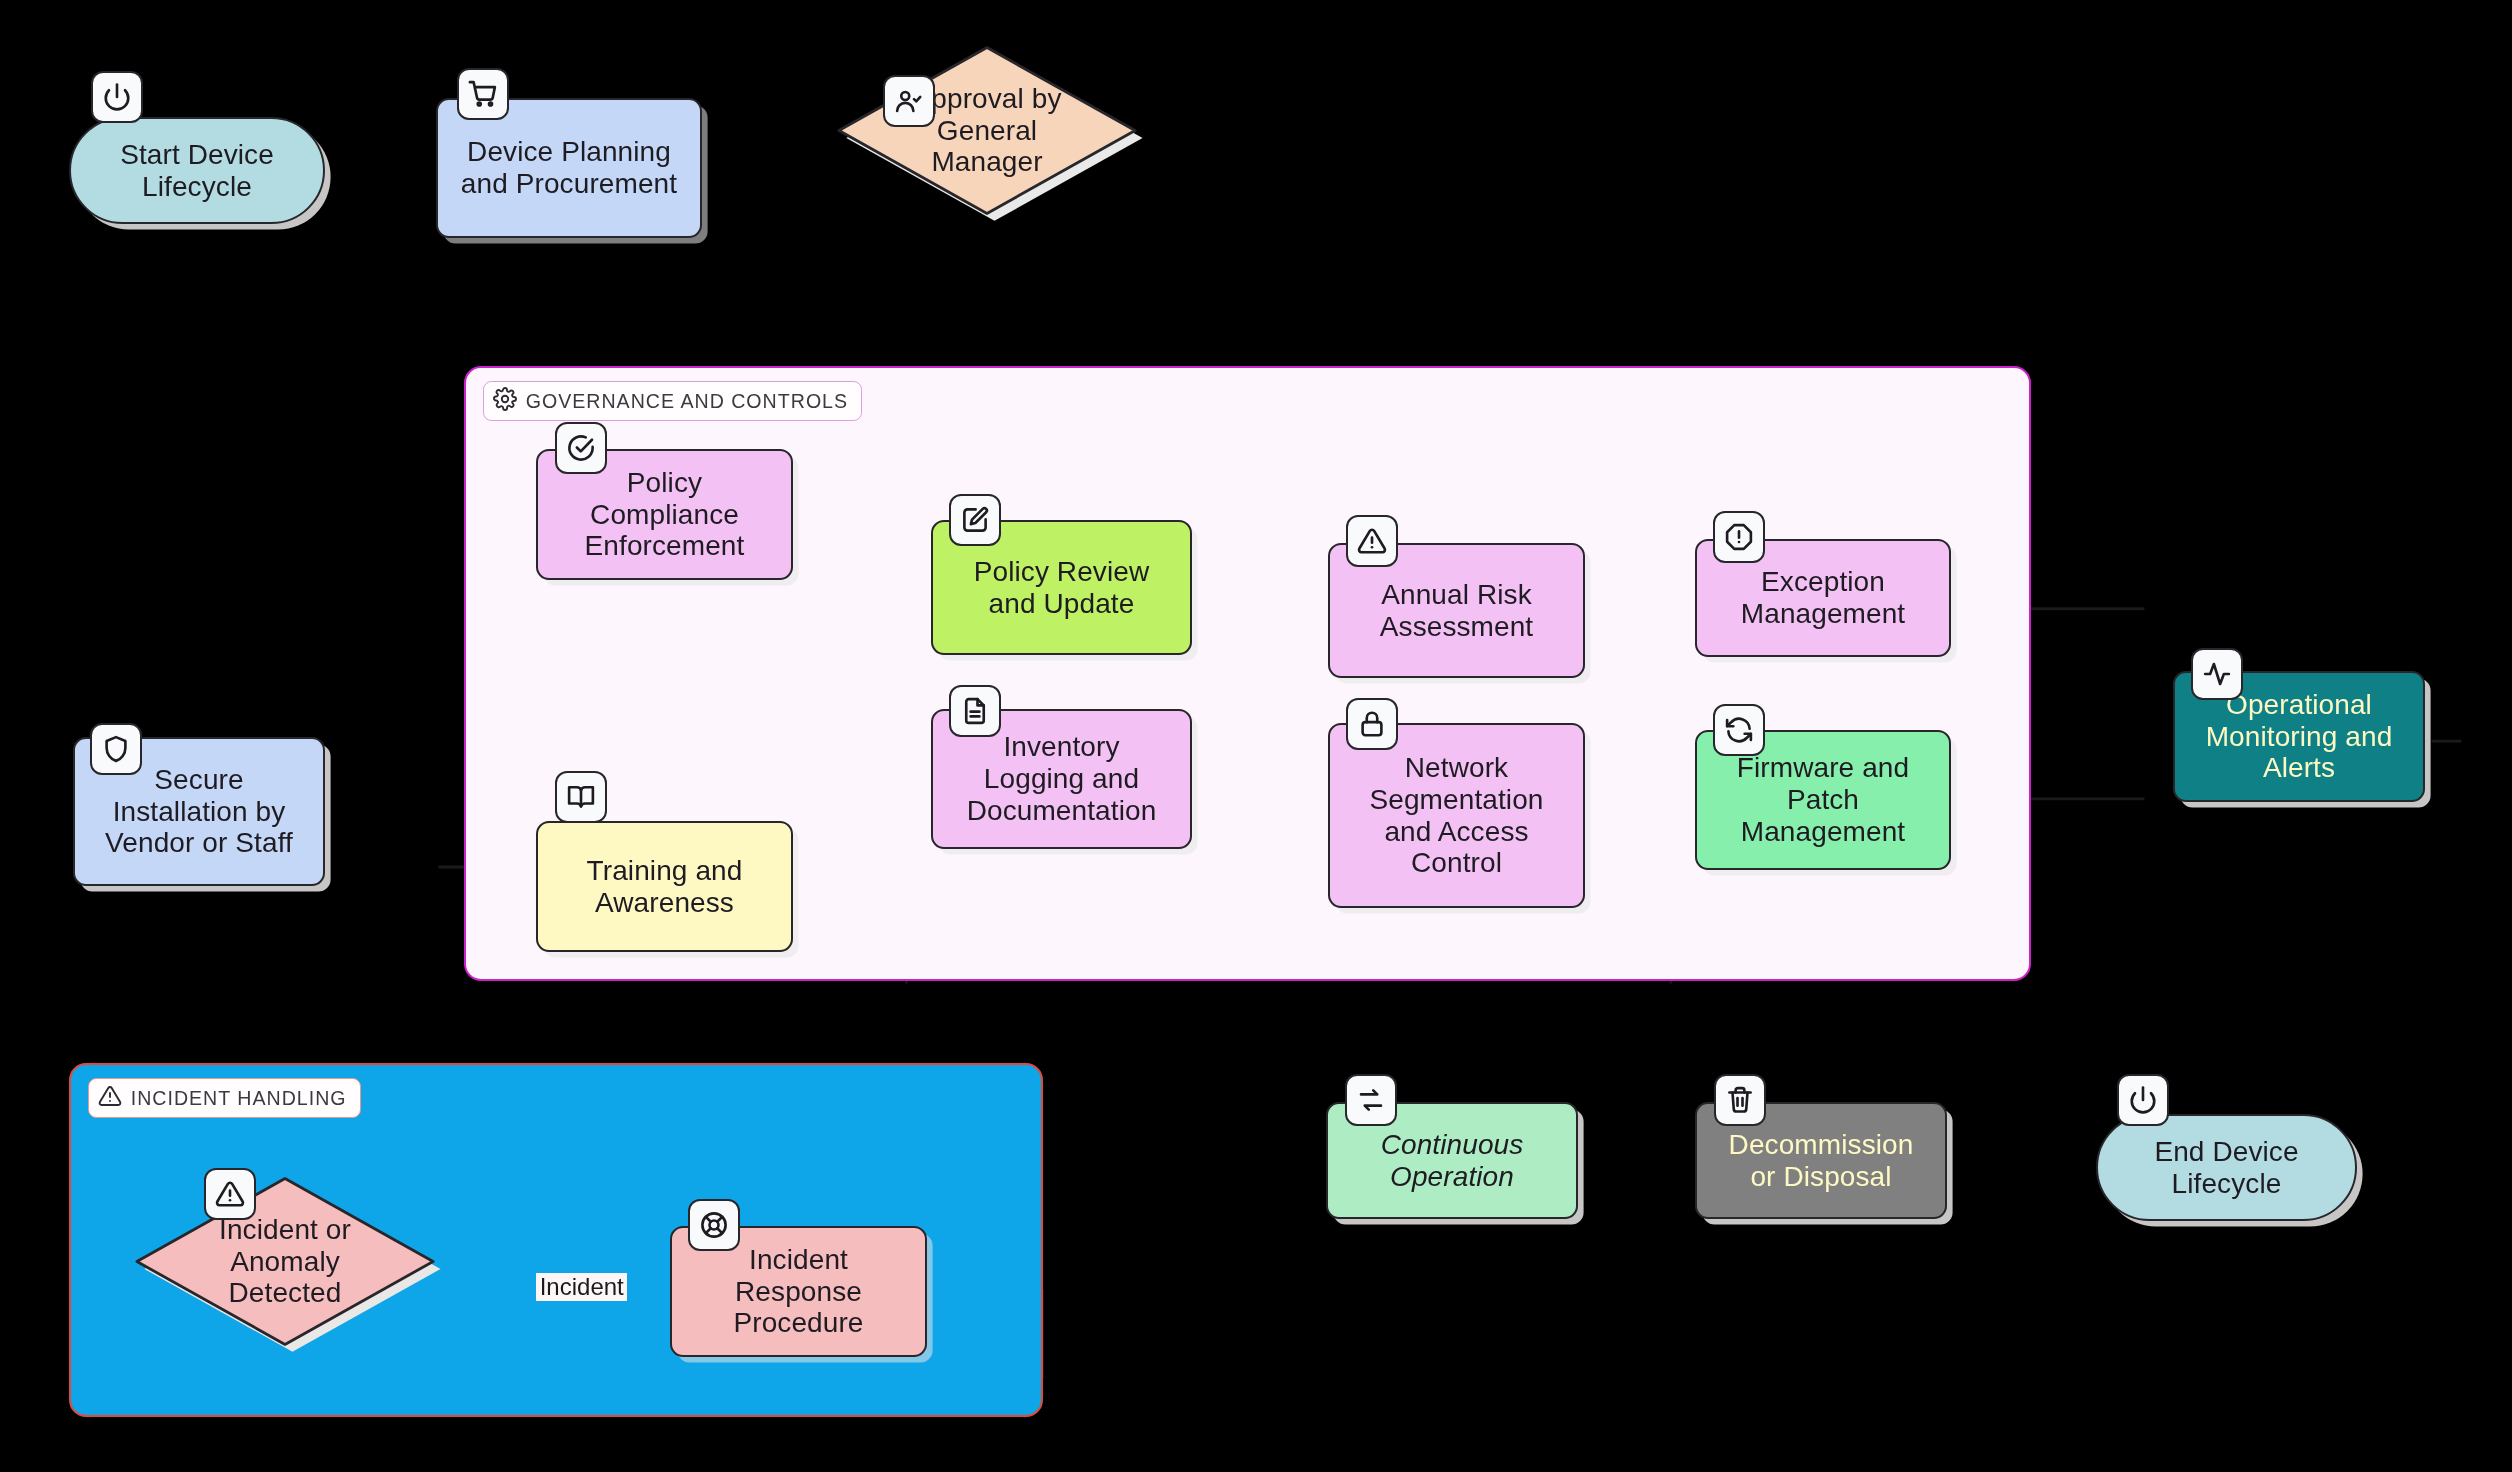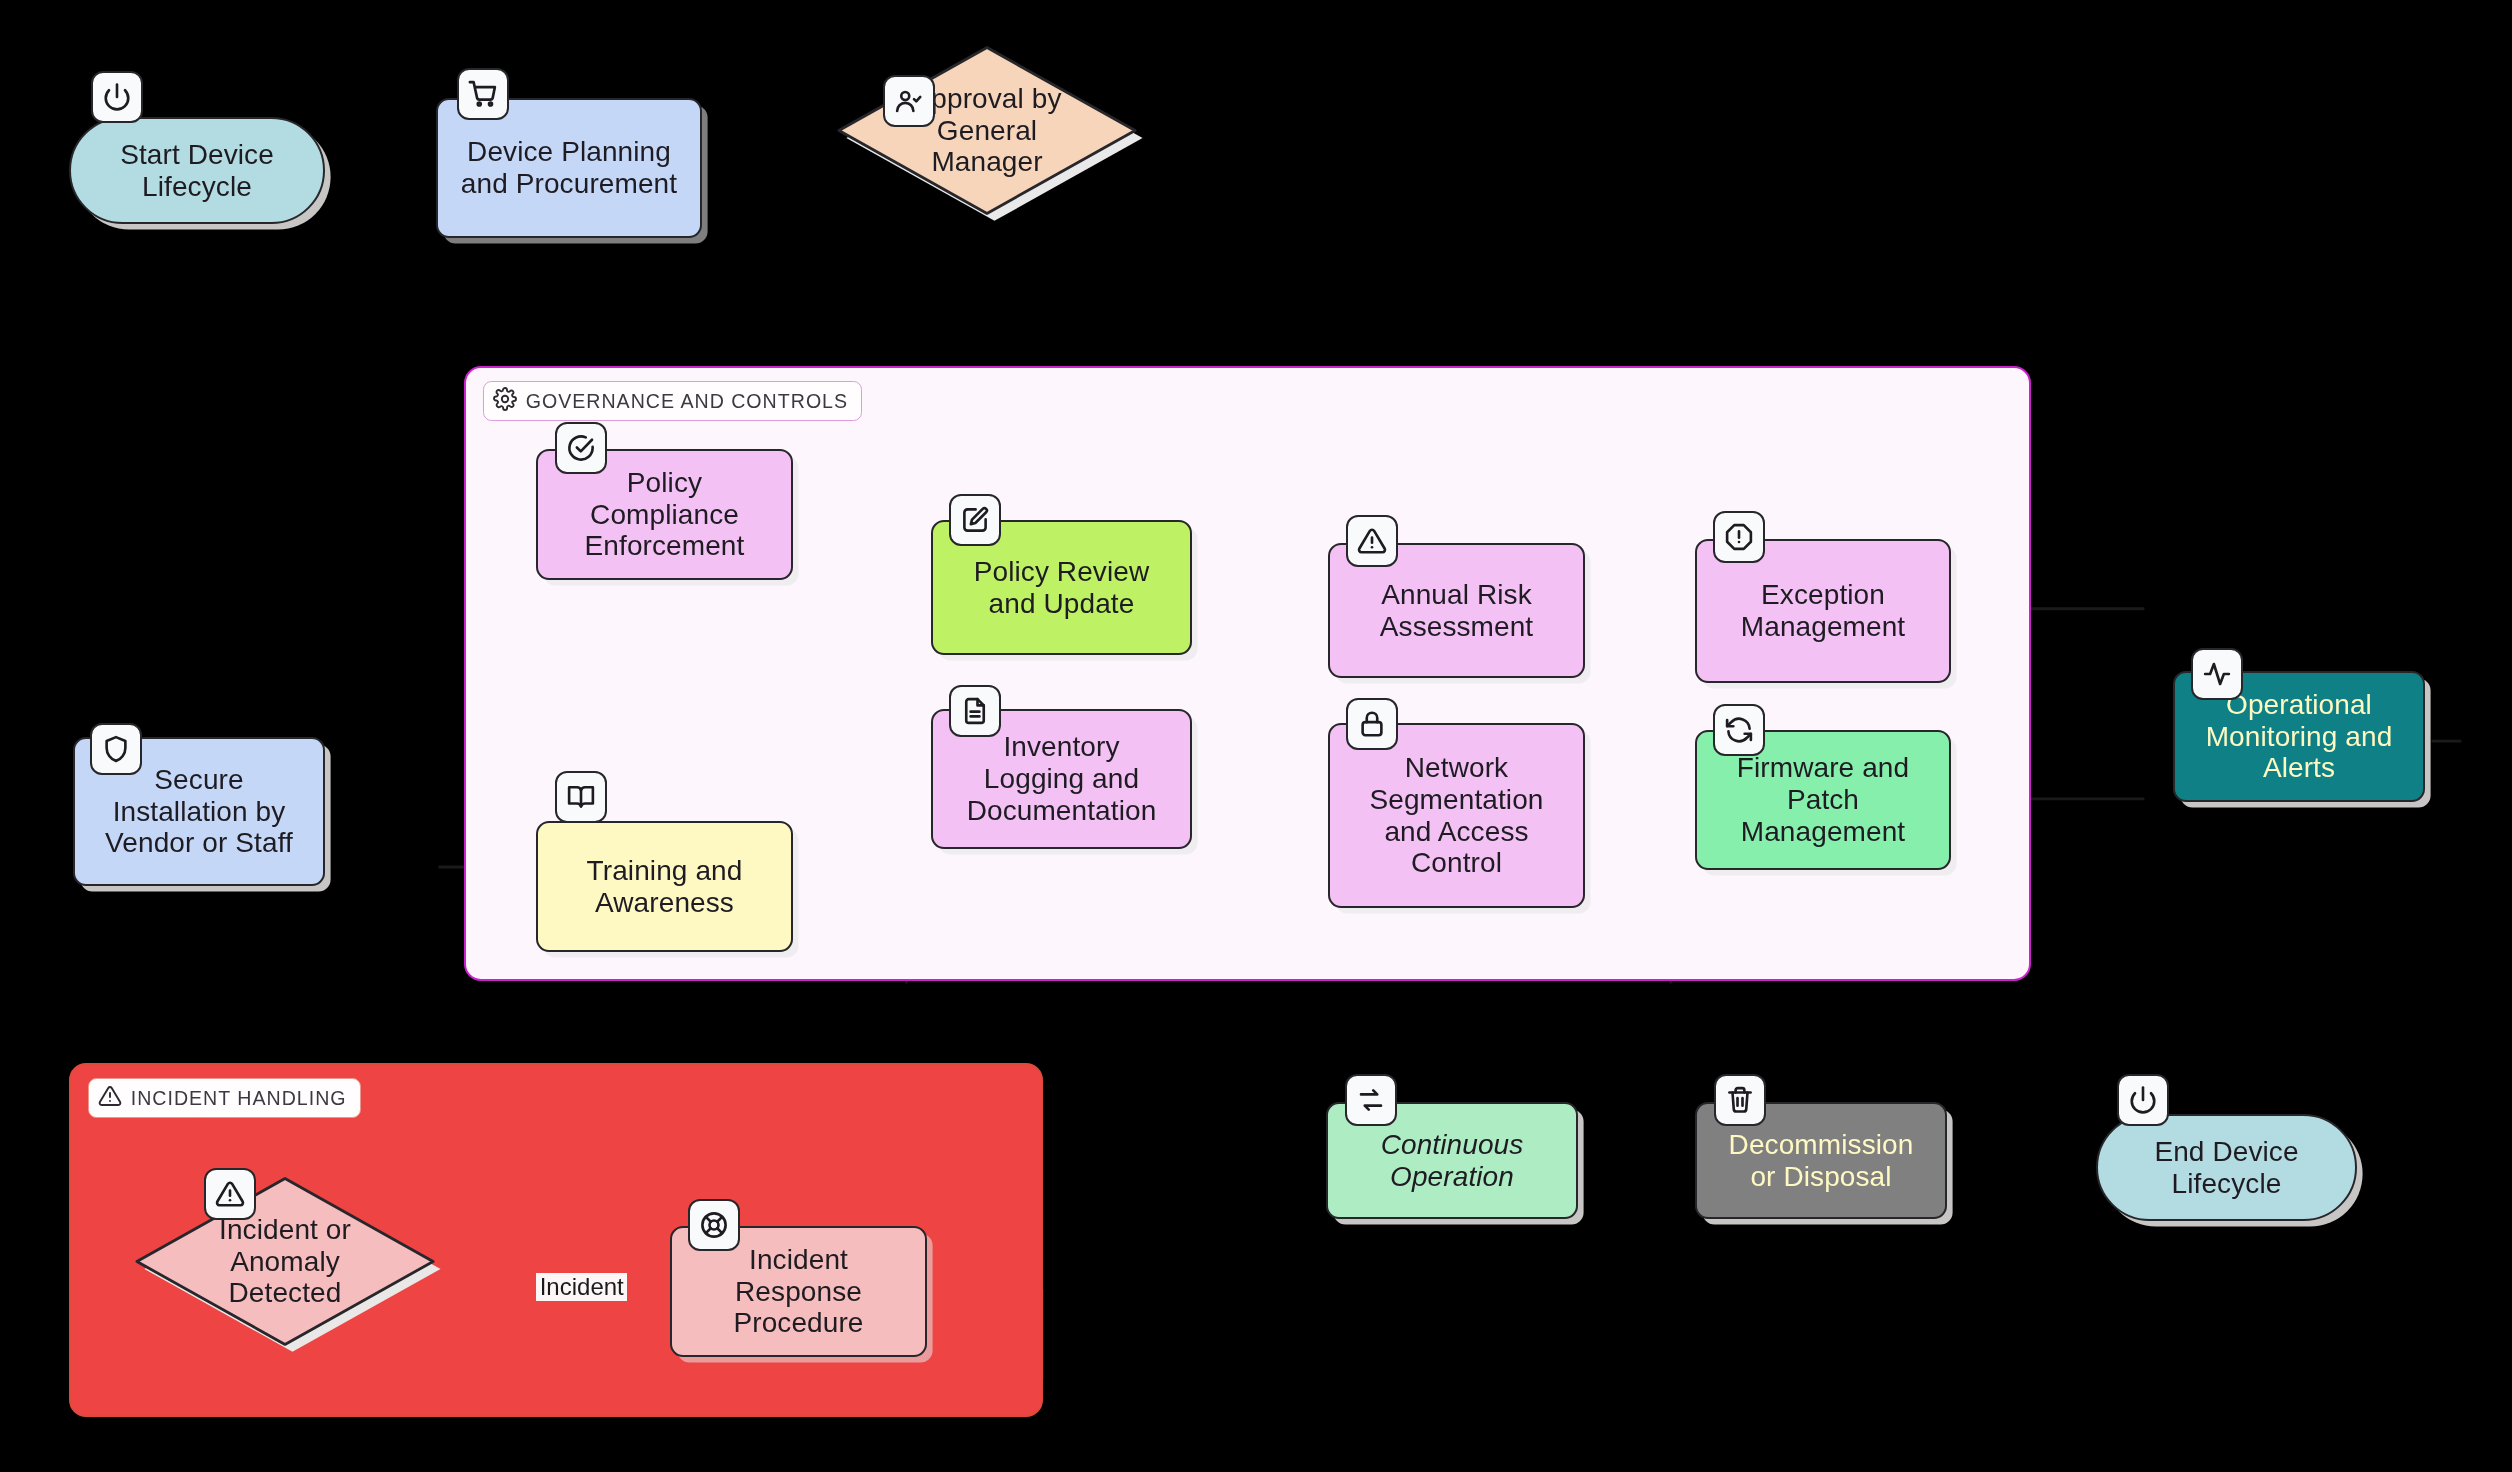"Exception" div.node { height: 144px -> 118px }
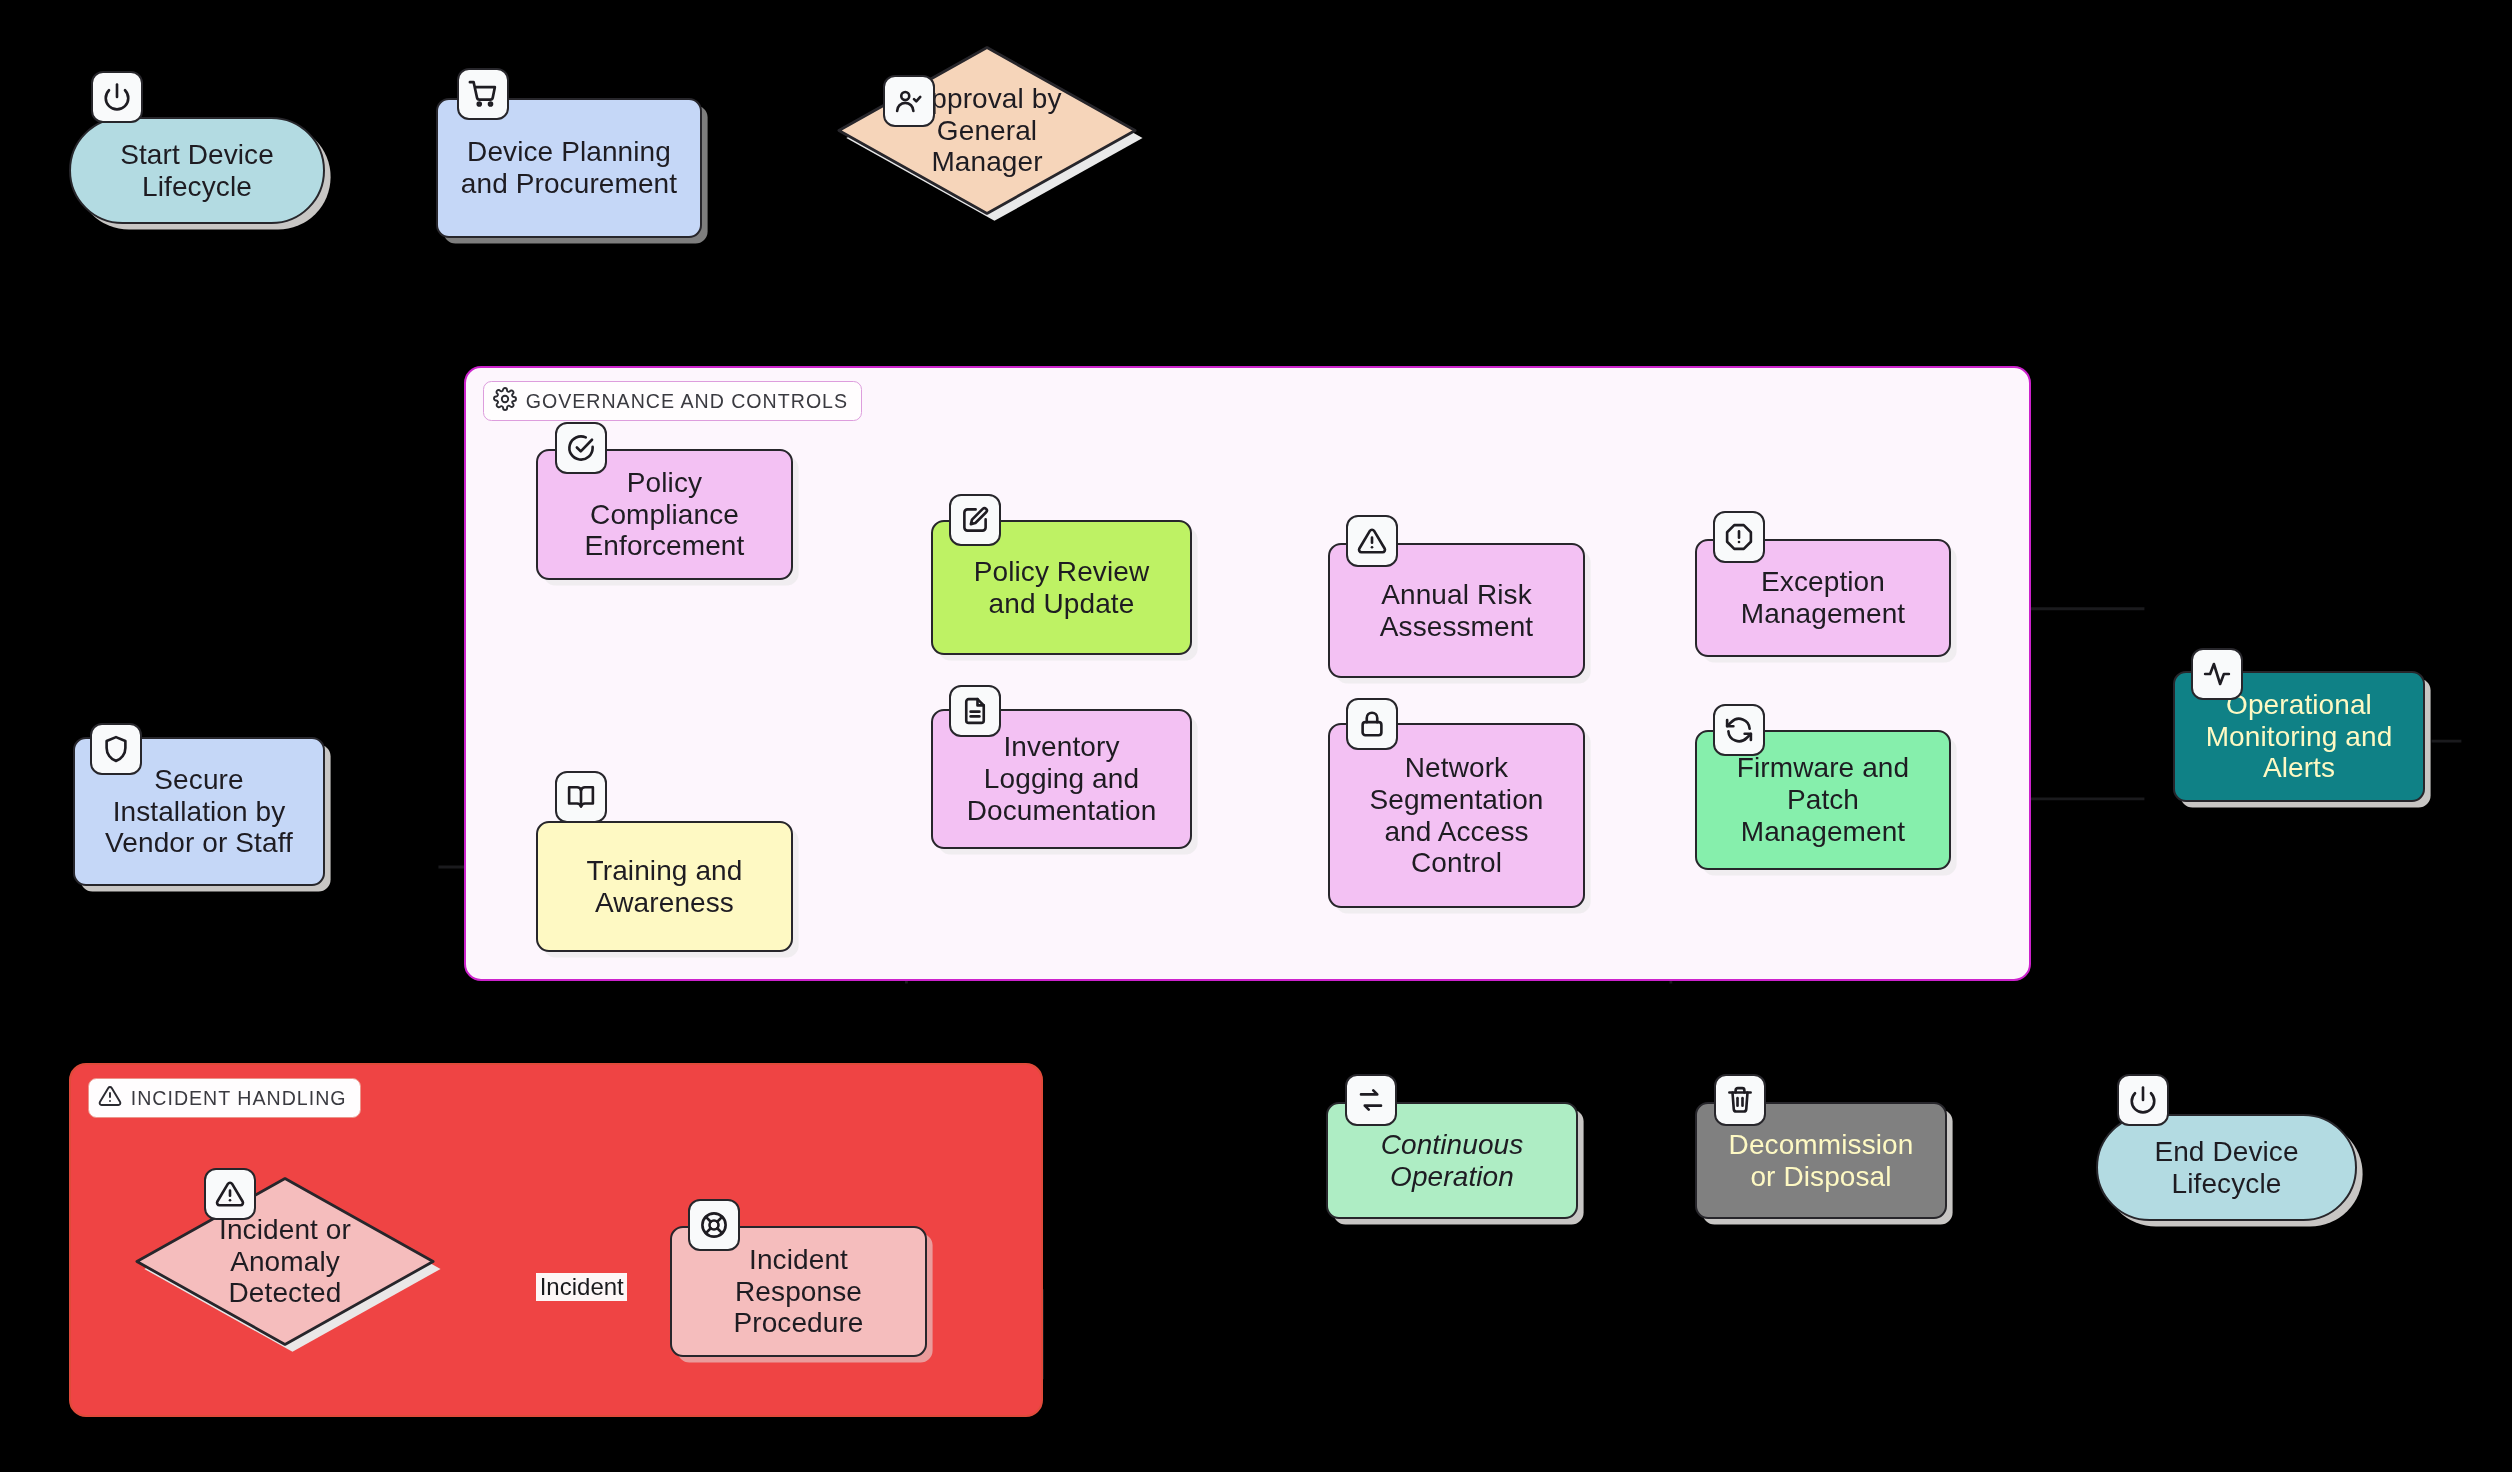"INCIDENT HANDLING" div.cluster { background: #ef4444 -> #0ea5e9 }
